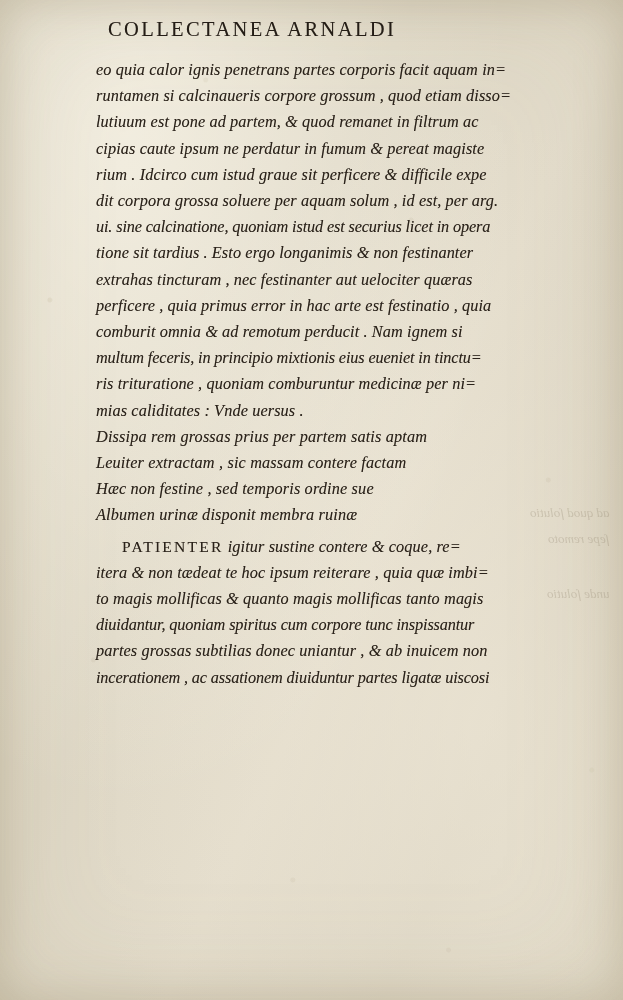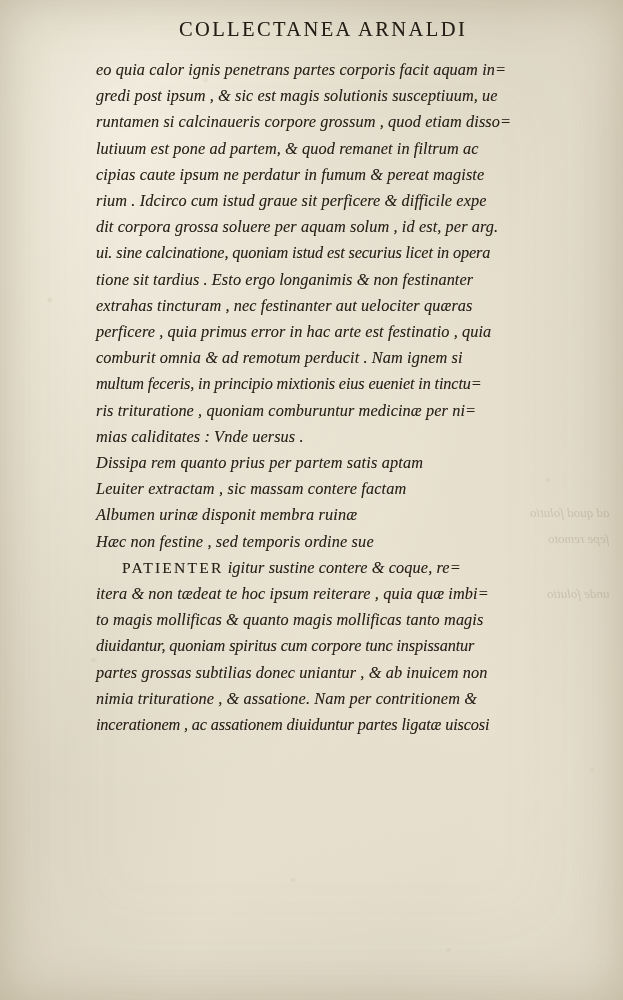"COLLECTANEA ARNALDI" .header { text-align: center -> left }
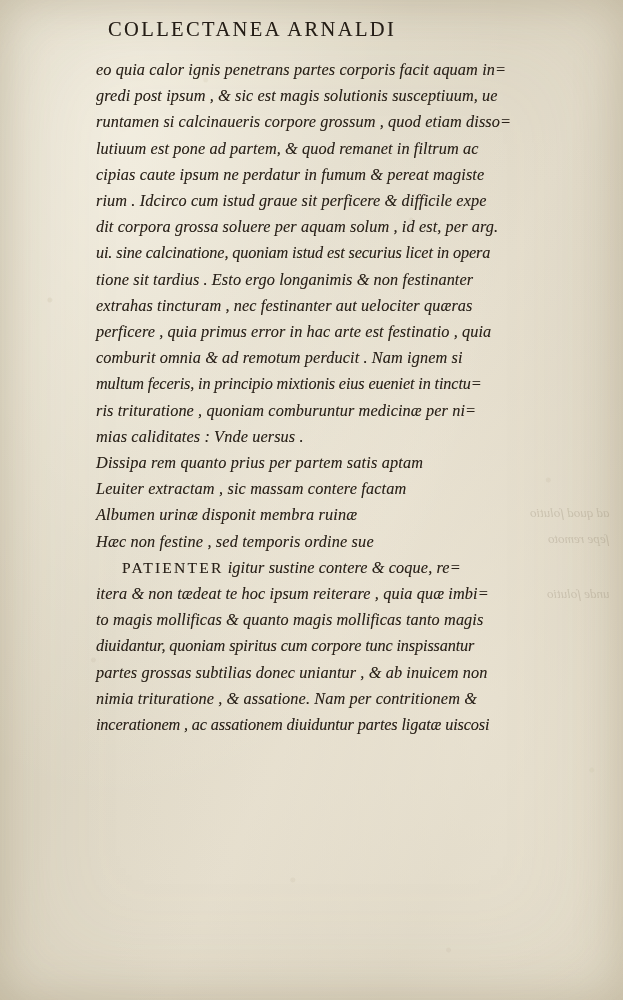"gredi post ipsum , &" div.line { html: <div>gredi post ipsum , &amp; sic est magis solutionis susceptiuum, ue</div> -> none }
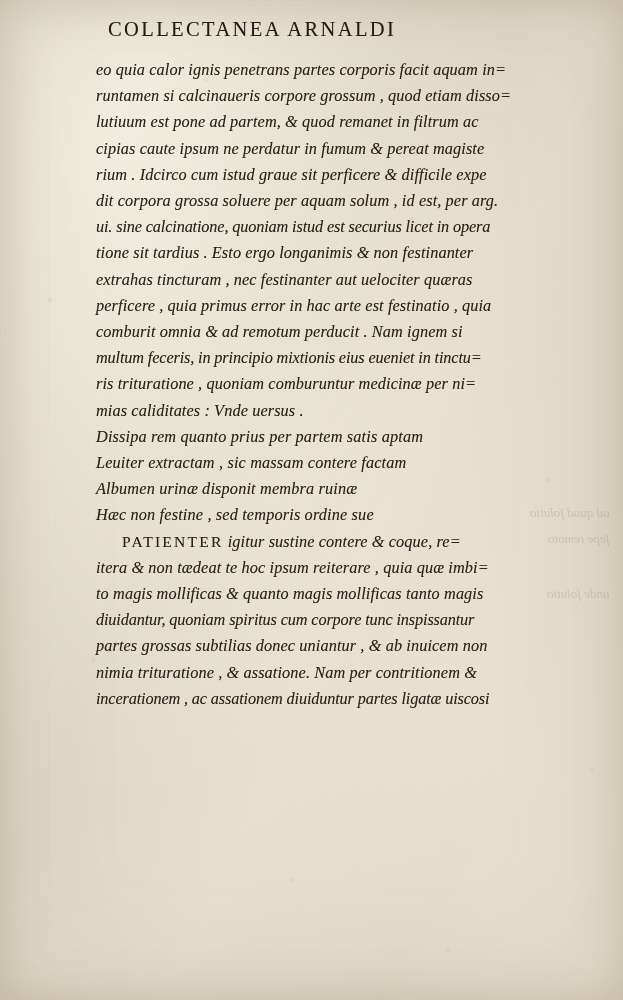"Dissipa rem quanto prius per" div.line { text: quanto -> grossas }
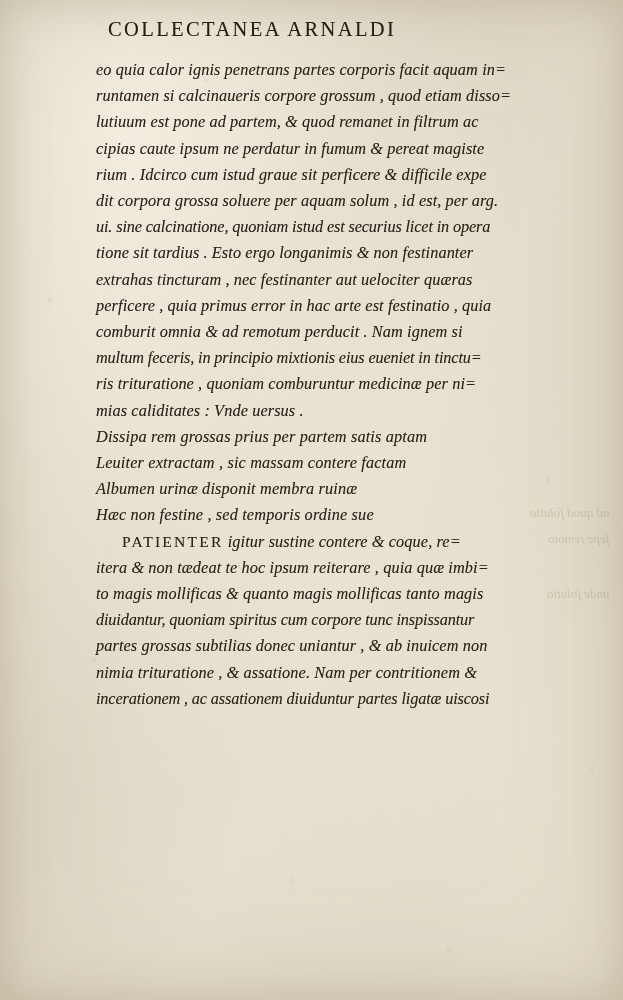"Albumen urinæ disponit membra ruinæ" div.line { order: before "Hæc non festine , sed" -> after "Hæc non festine , sed" }
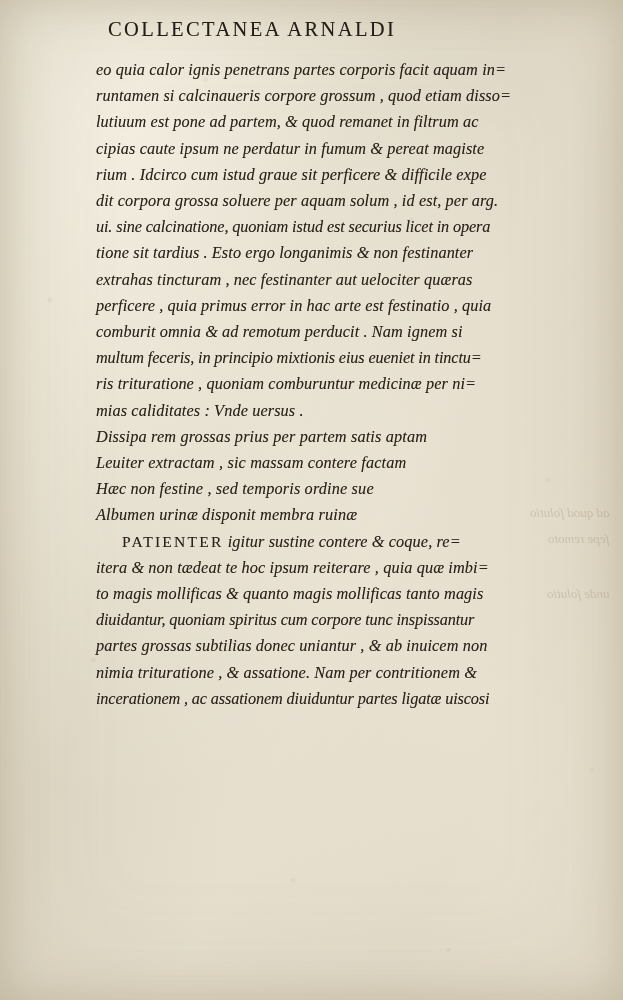"PATIENTER igitur sustine contere &" .gap-top { margin-top: none -> 5px }
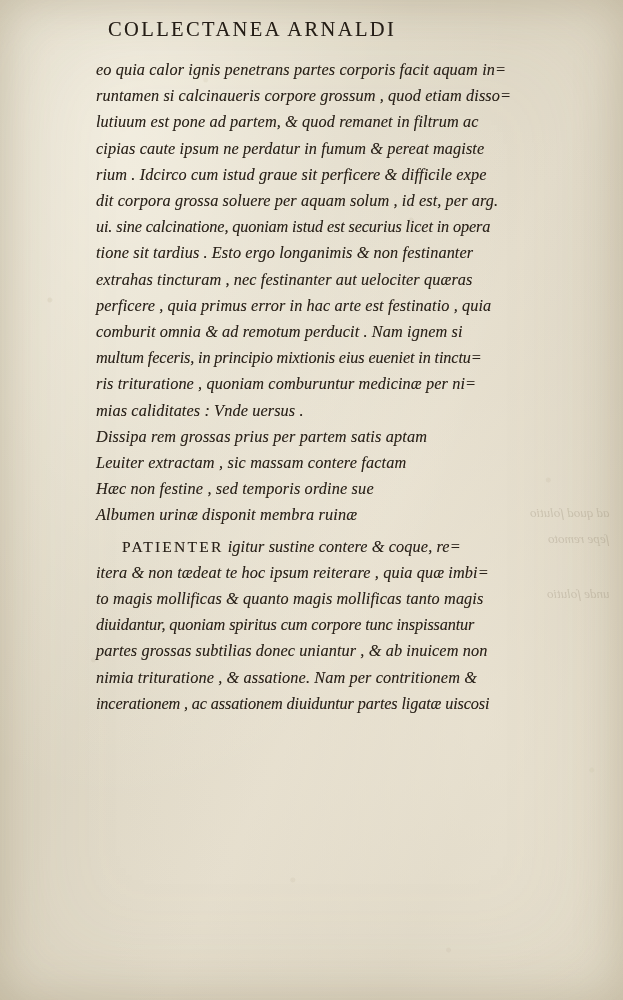"nimia trituratione , & assatione." div.line { html: <div>nimia trituratione , &amp; assatione. Nam per contritionem &amp;</div> -> none }
